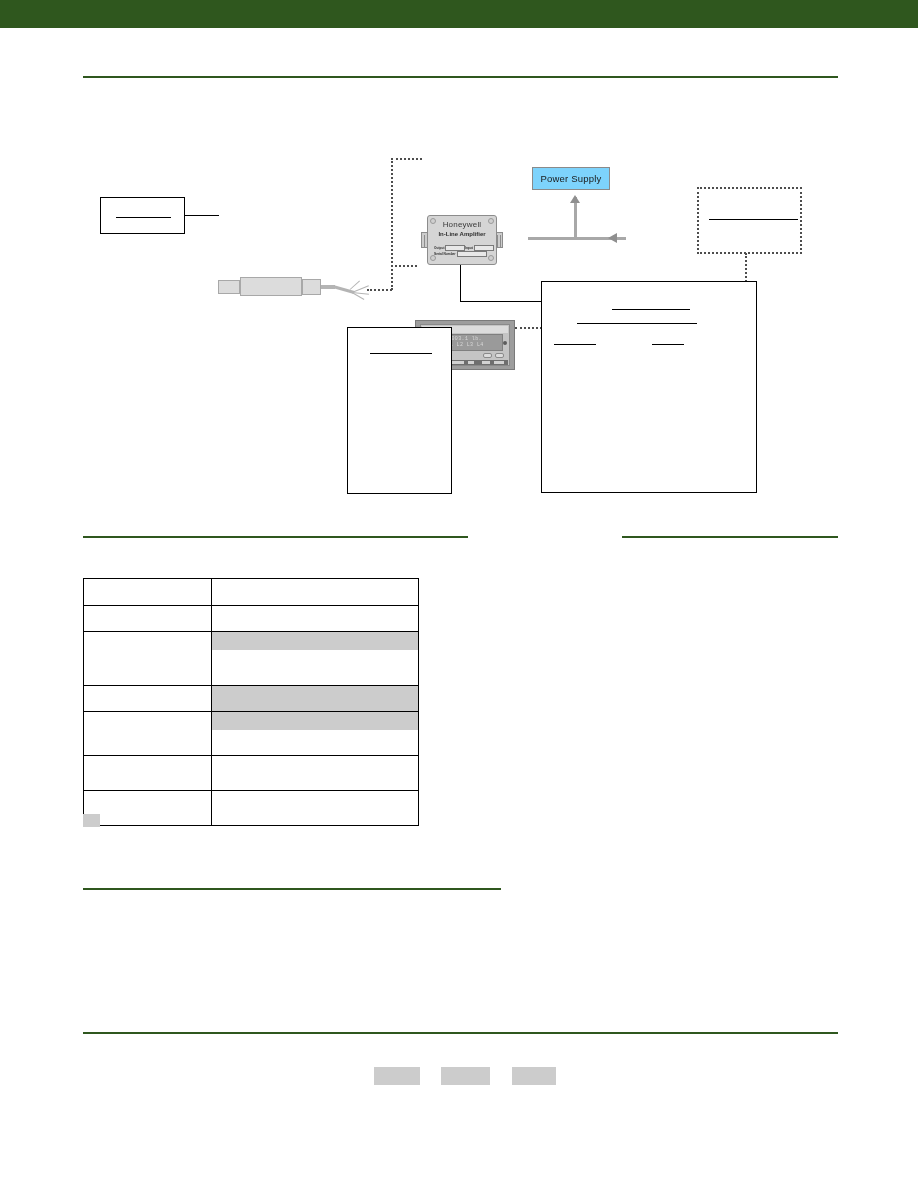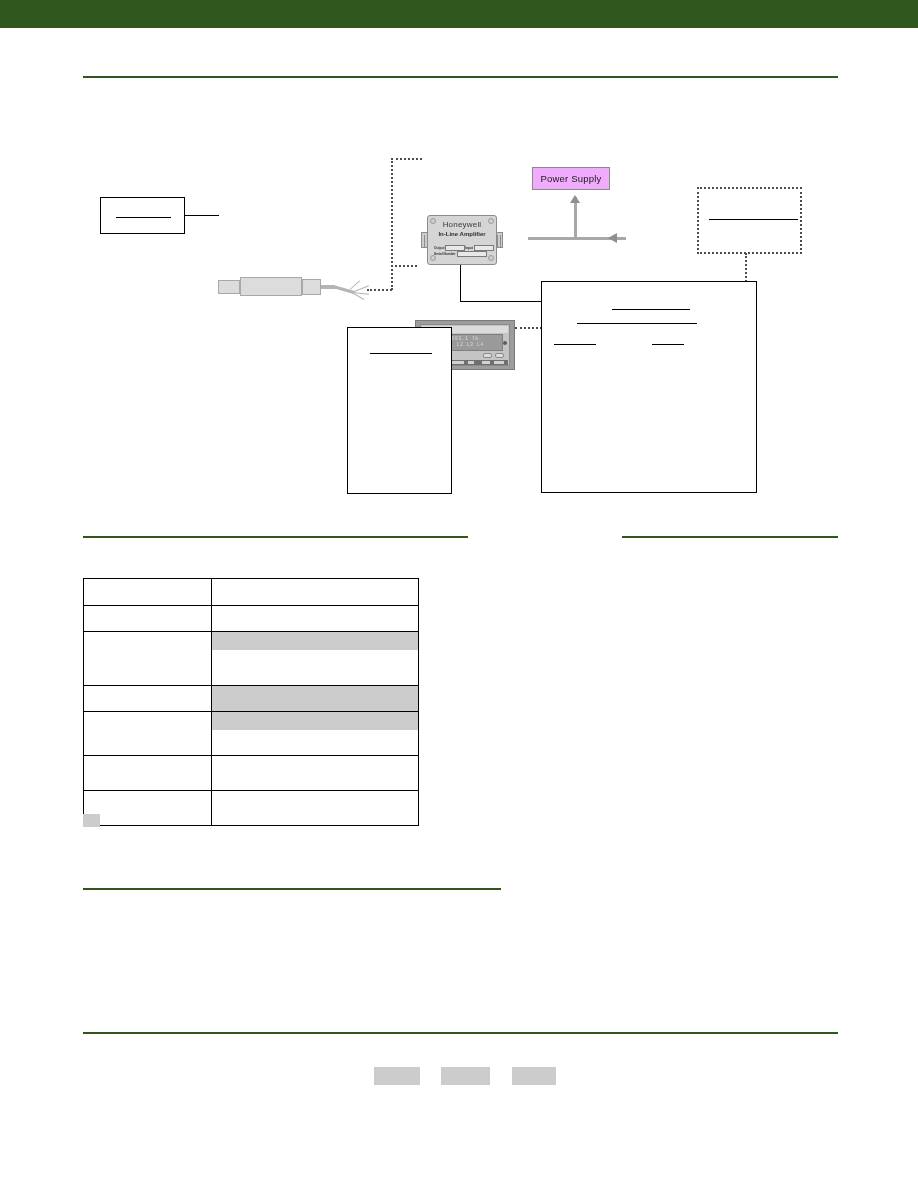"Power Supply" #power-supply-label { background: #f0abfc -> #7dd3fc }
